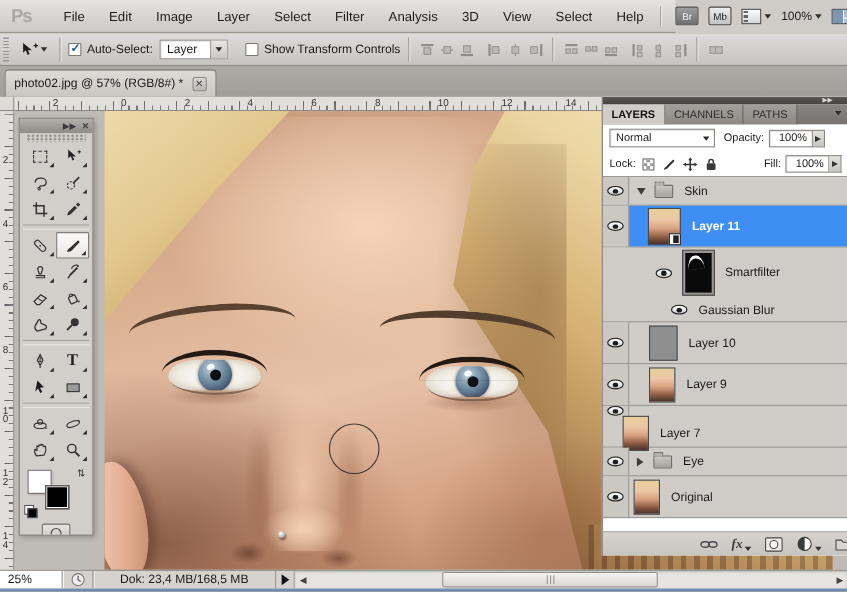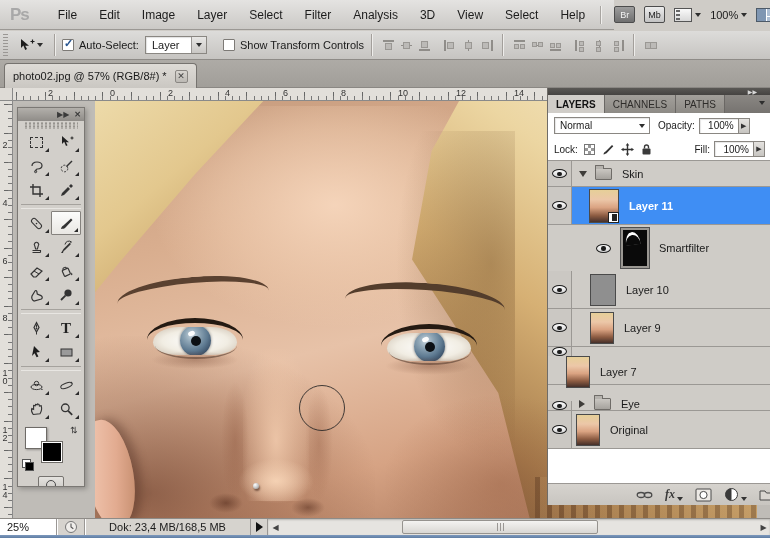"Gaussian Blur" div.lrow { html: none -> <div> <div></div> <div> <span></span> <span>Gaussian Blur</span> </div> </div> }
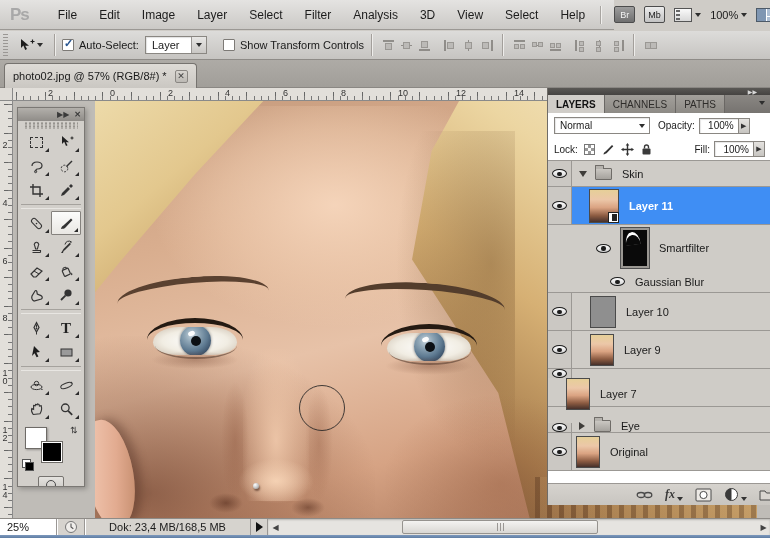"Eye" div.lrow { align-items: flex-end -> none }
